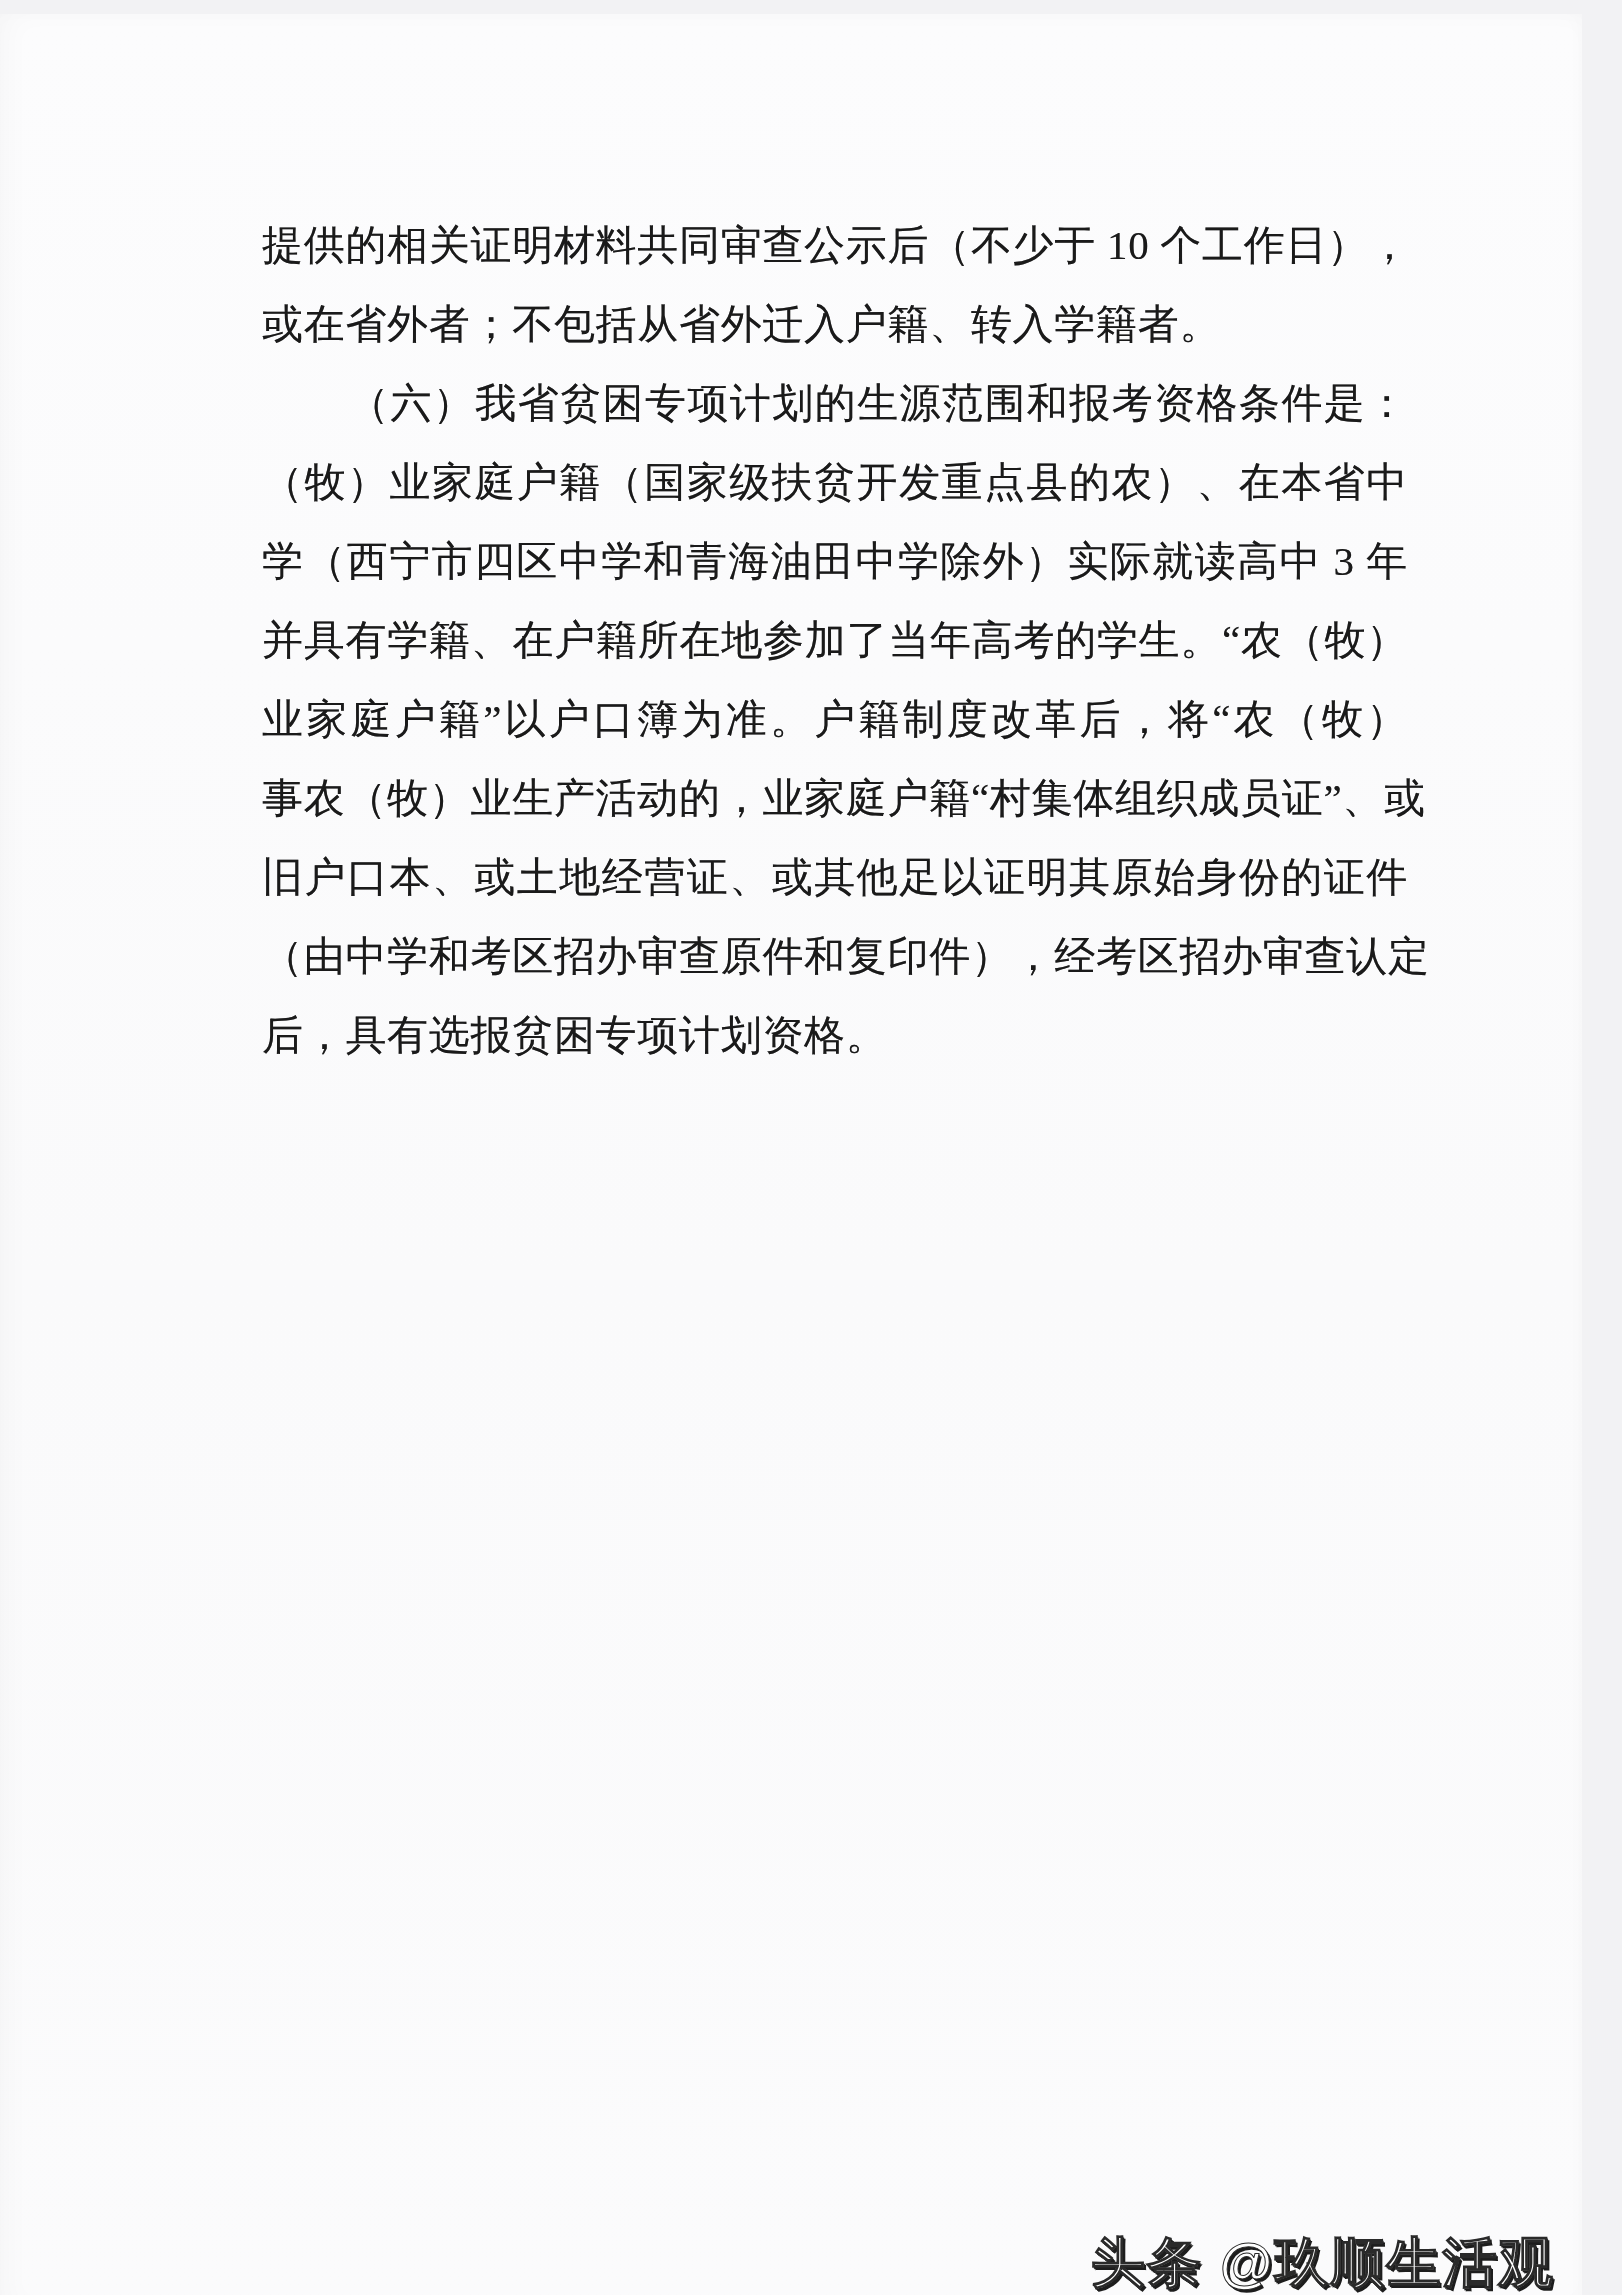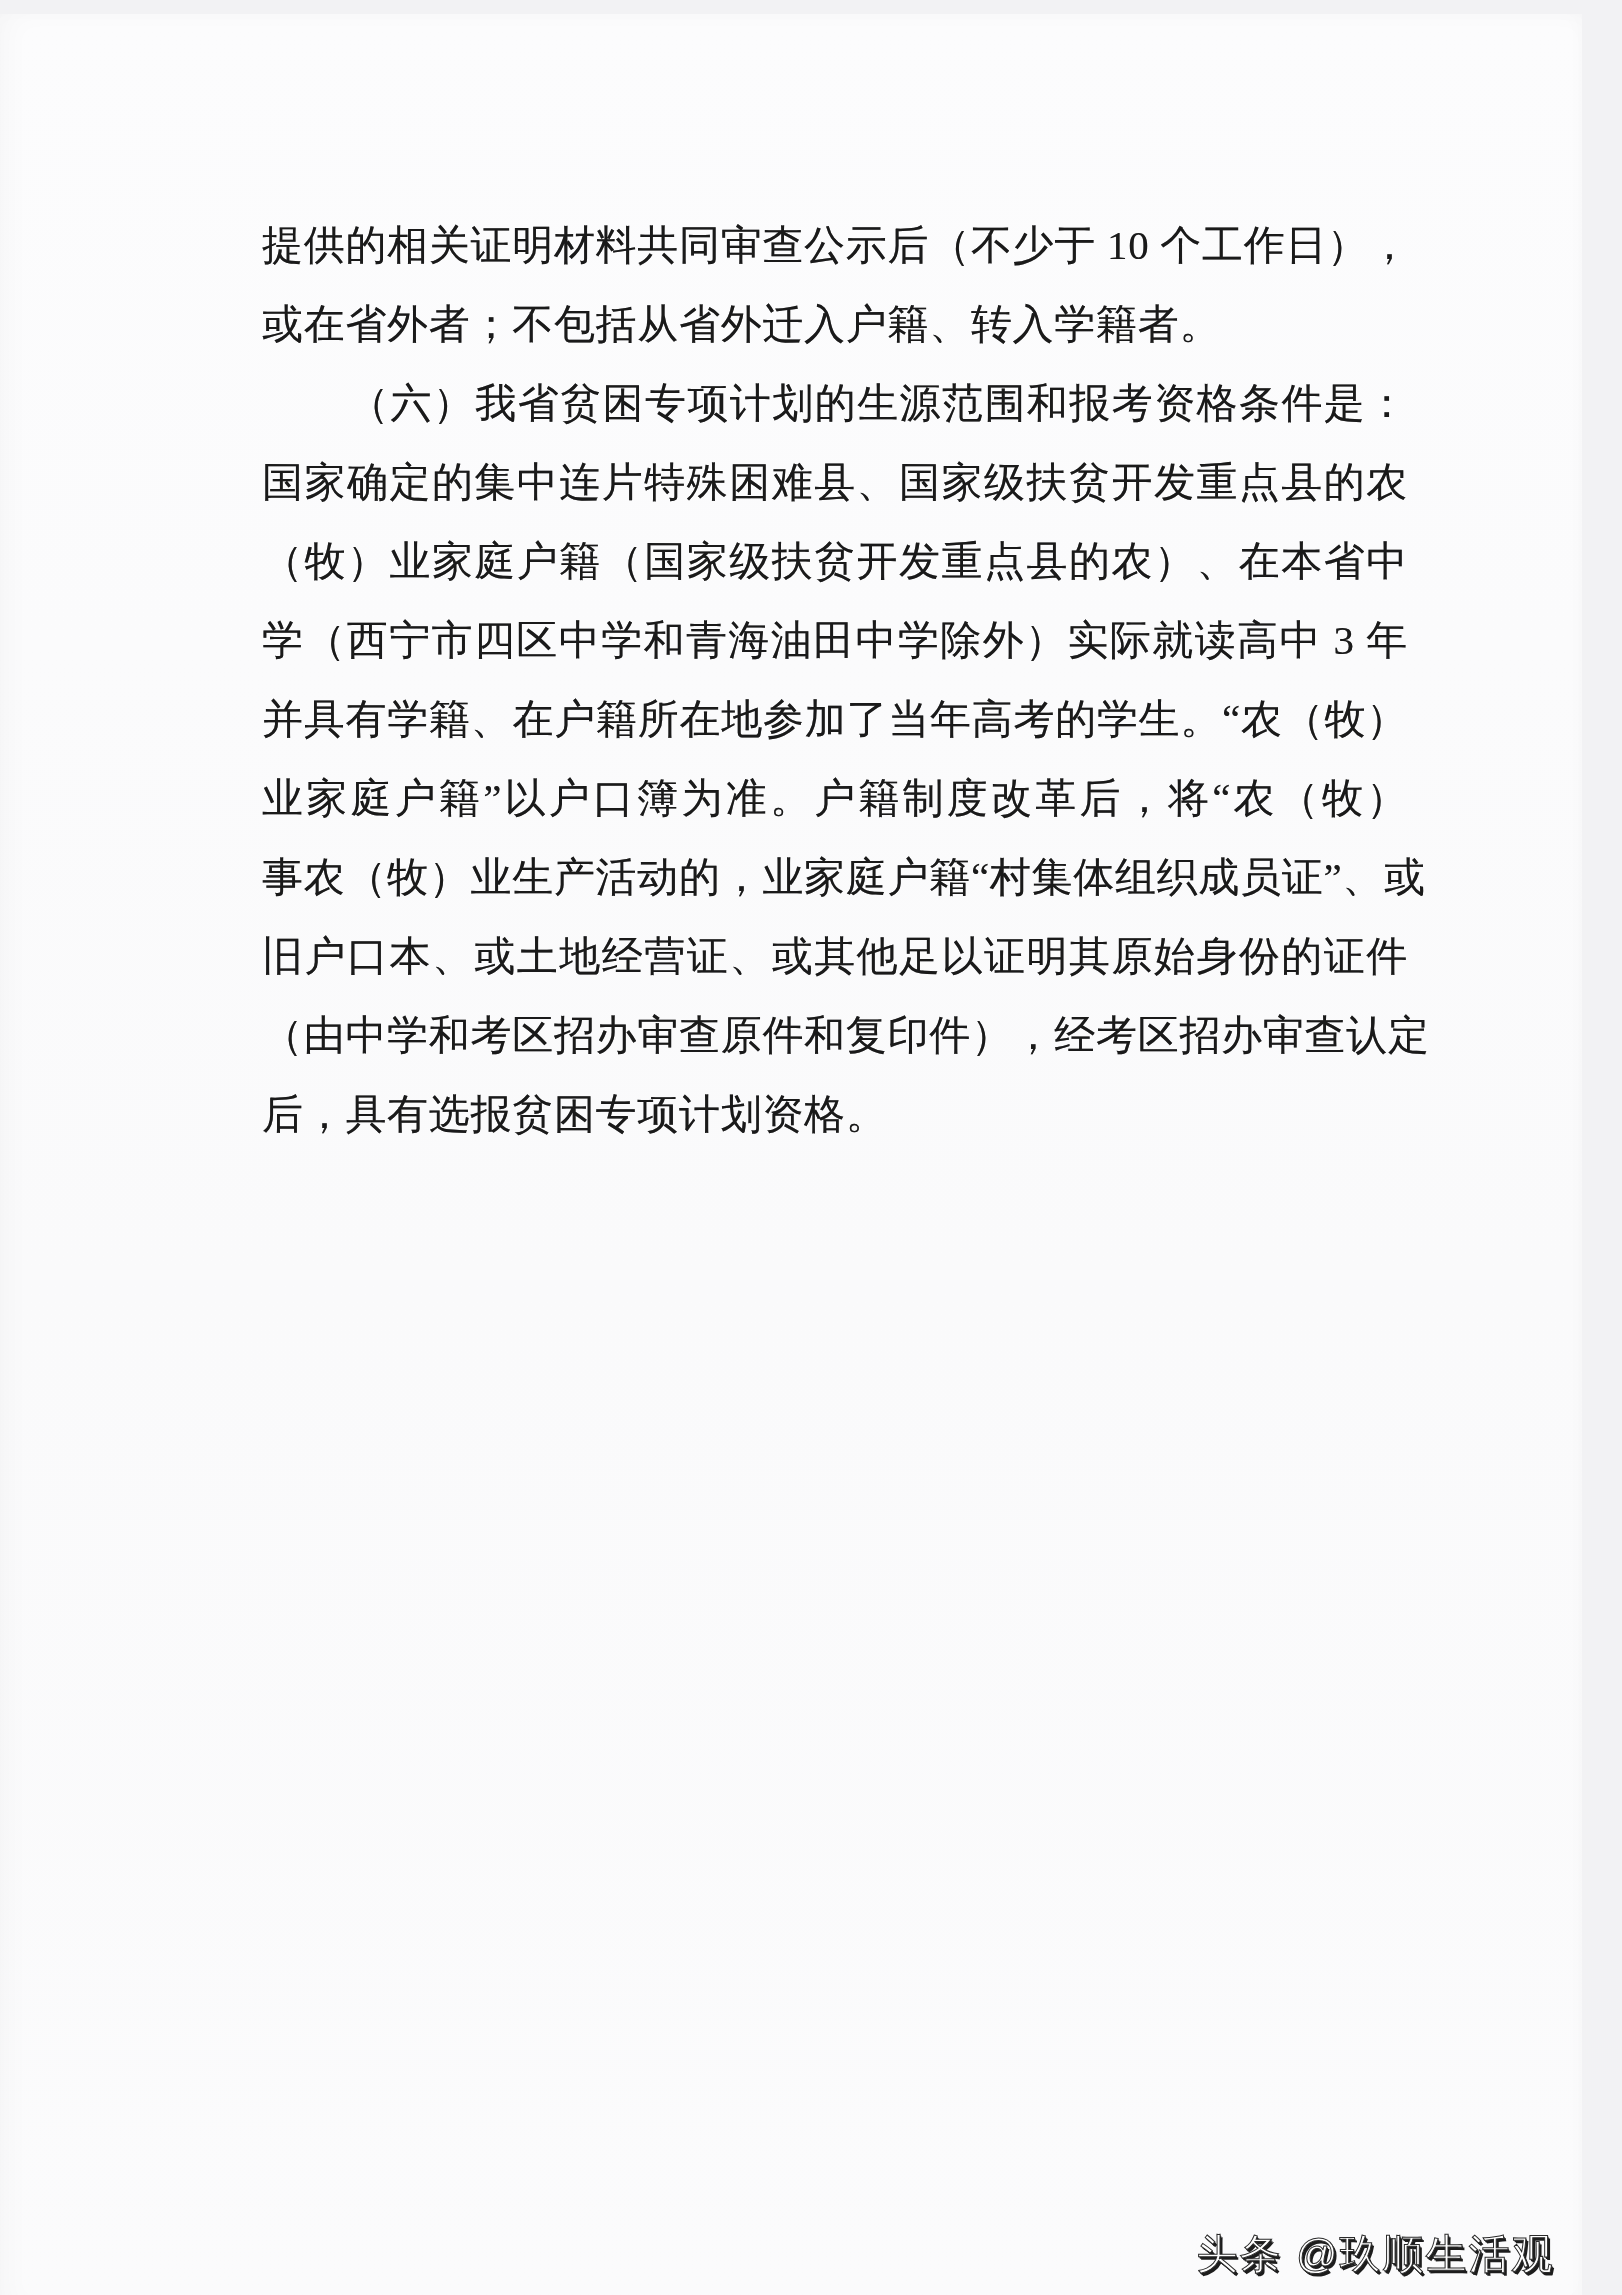"国家确定的集中连片特殊困难县、国家级扶贫开发重点县的农" div.line { html: <div>国家确定的集中连片特殊困难县、国家级扶贫开发重点县的农</div> -> none }
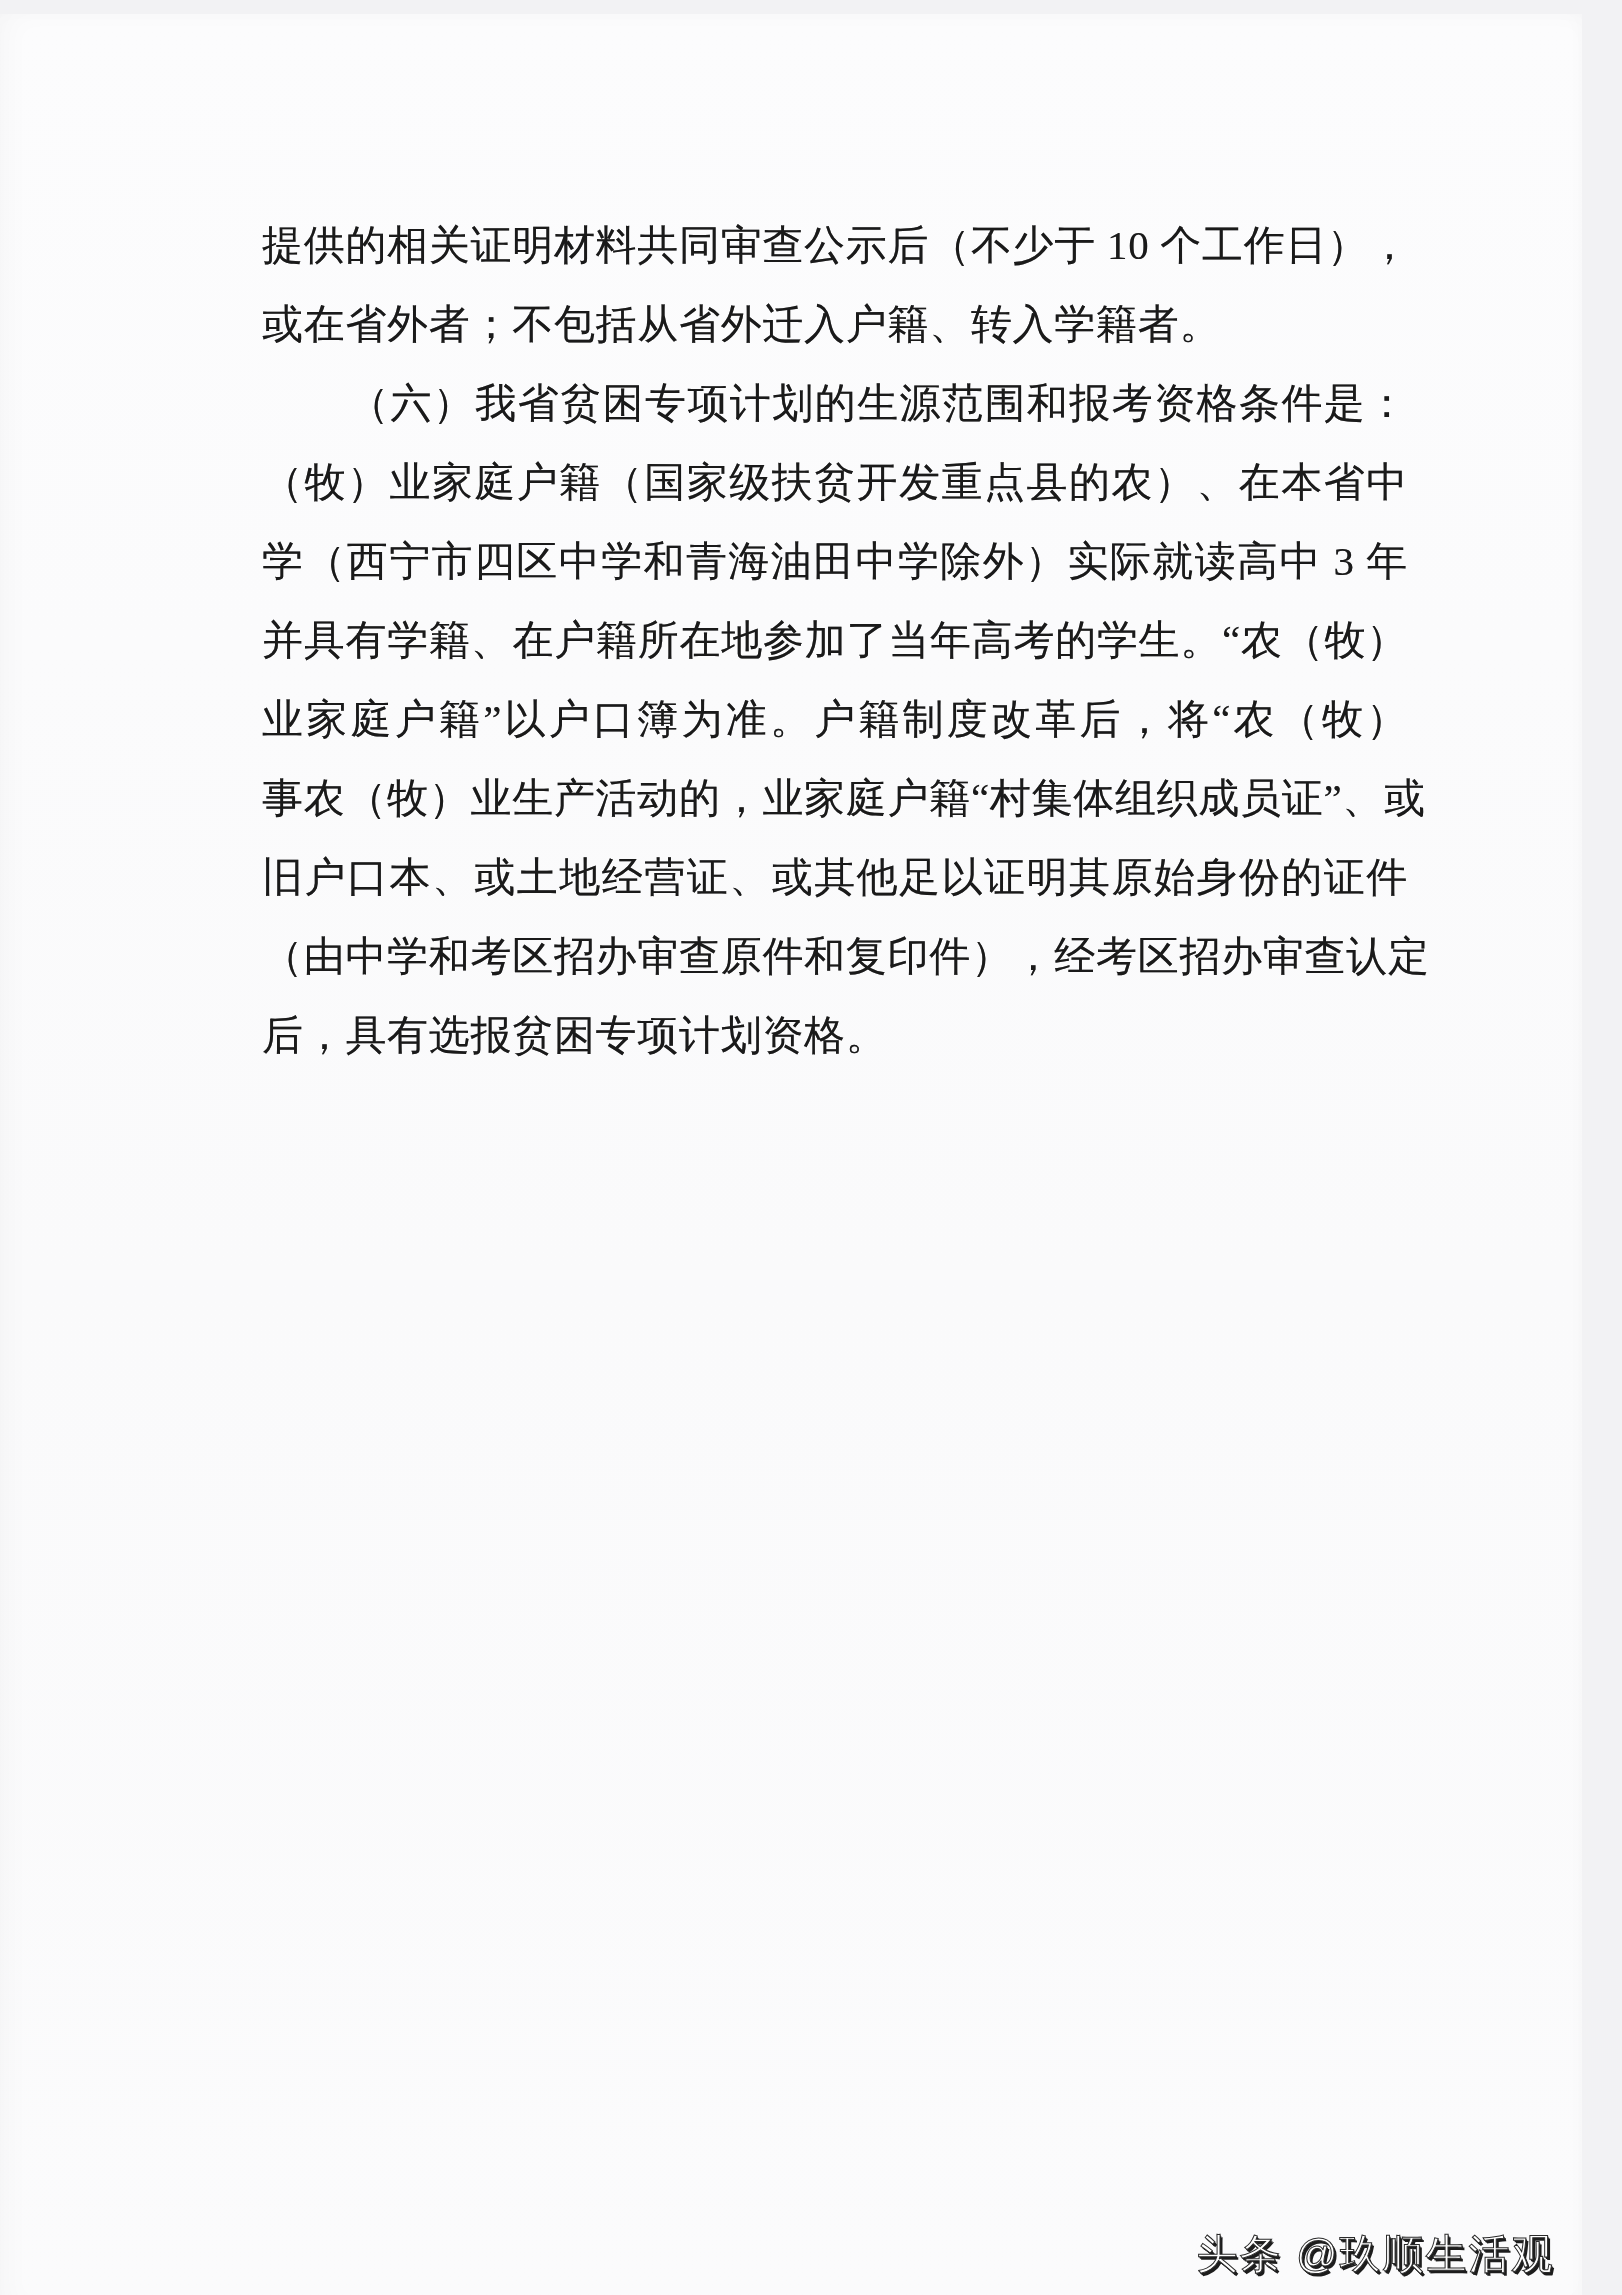"头条 @玖顺生活观" .watermark { font-size: 41px -> 54px; font-weight: normal -> bold }
